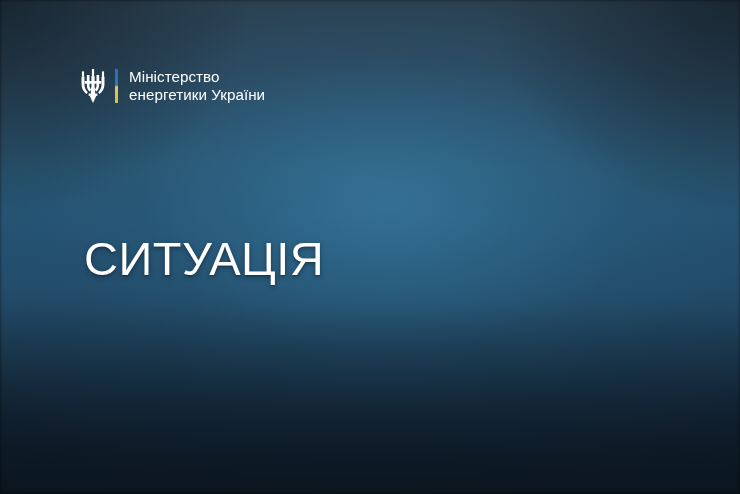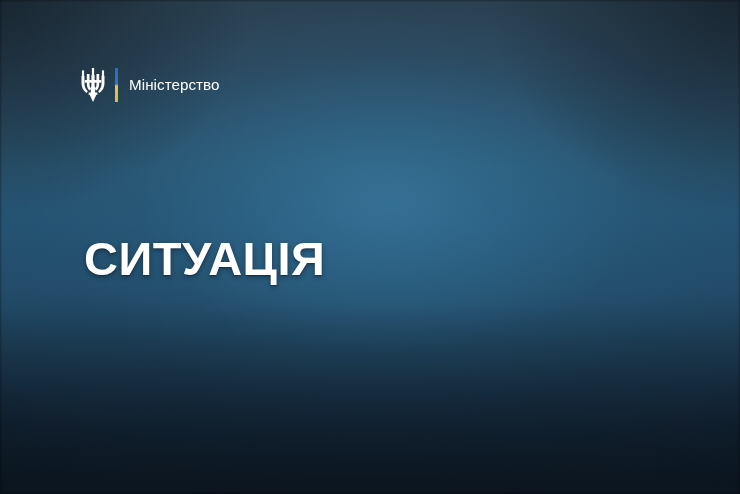"енергетики України" span.l2 { html: none -> <span>енергетики України</span> }
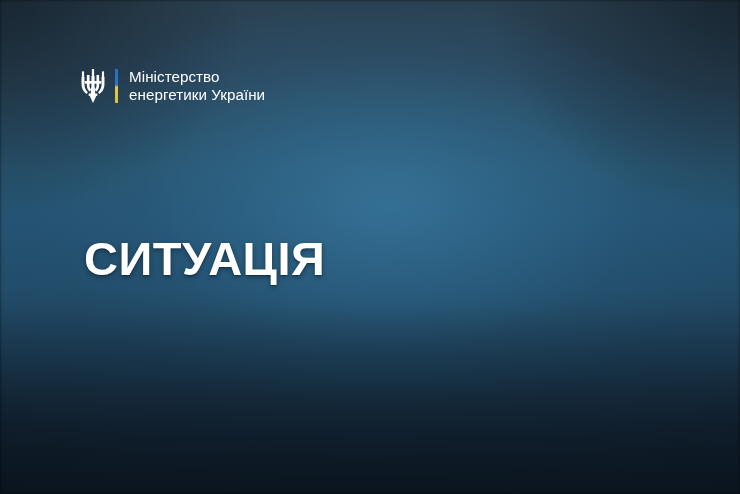"СИТУАЦІЯ" .headline { font-weight: 700 -> 400 }
